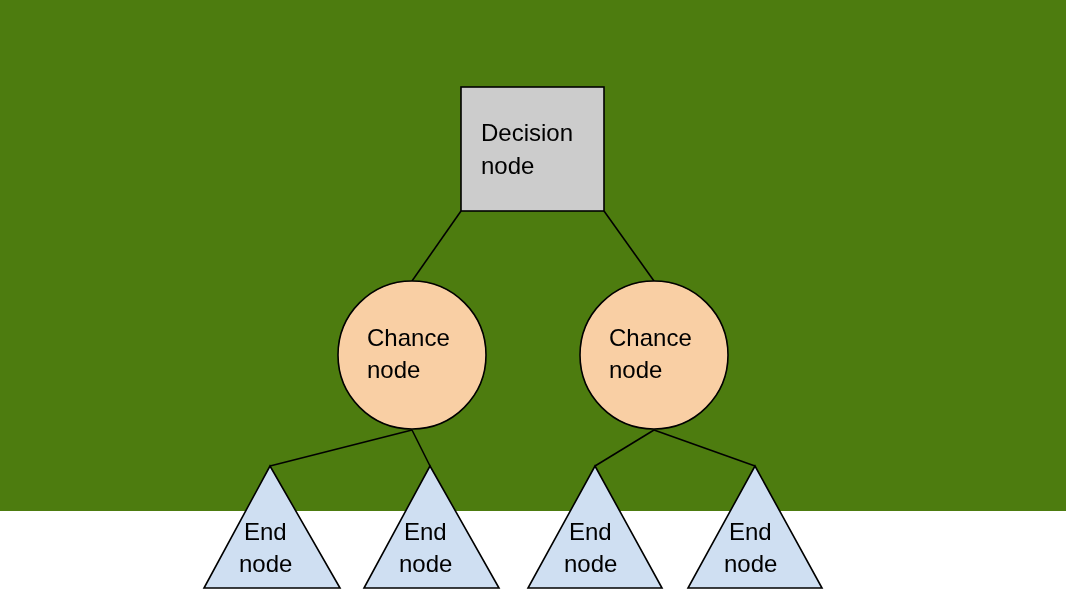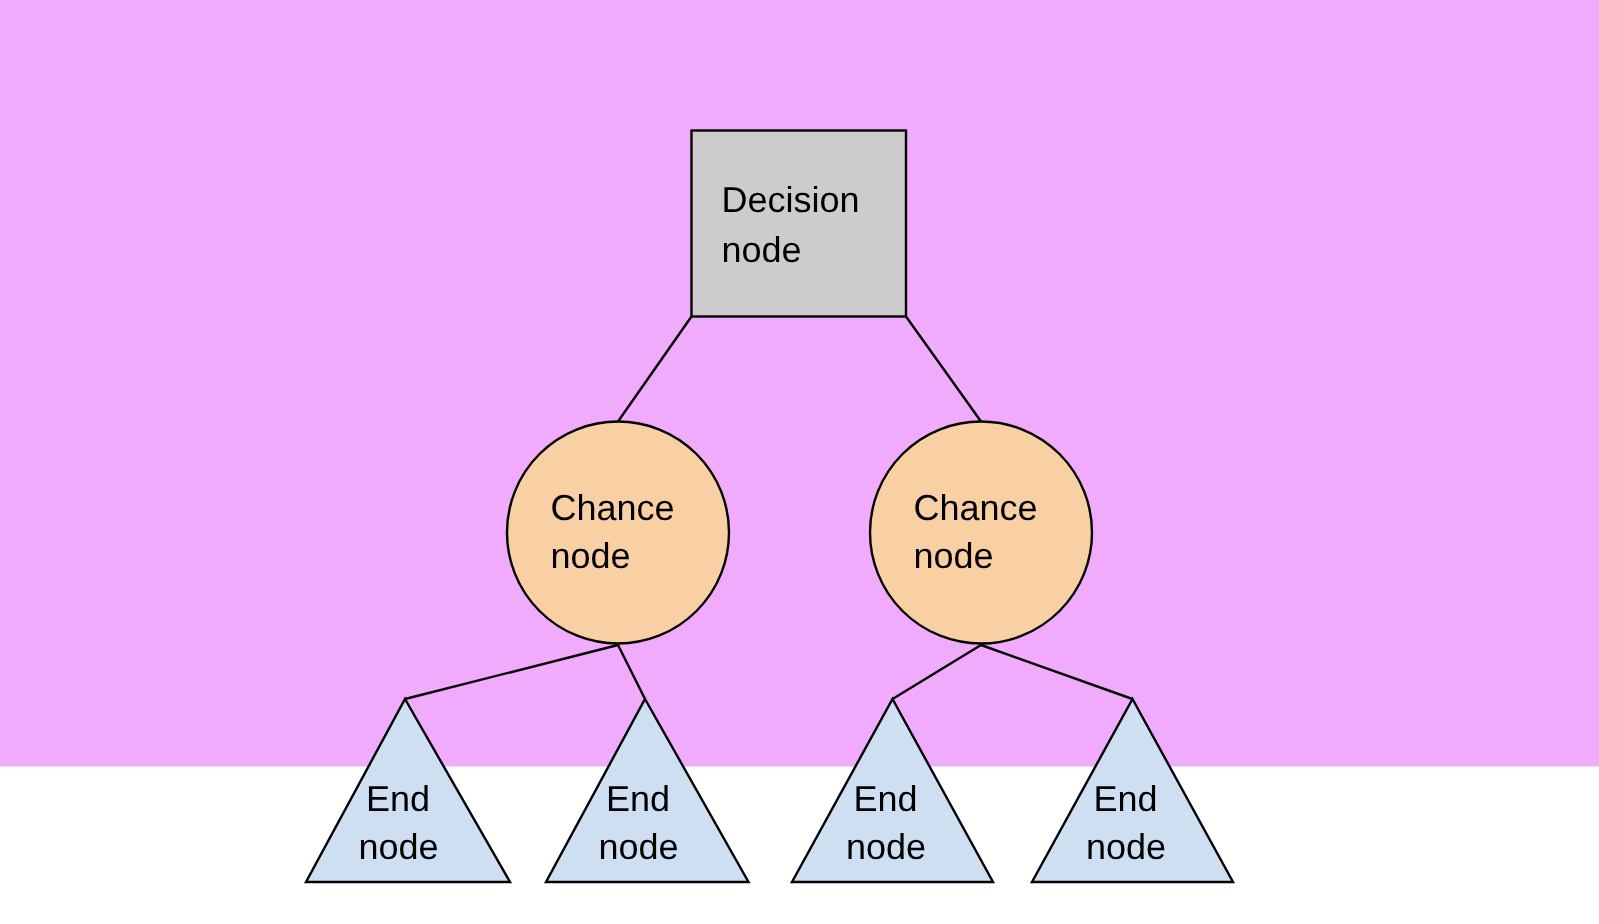"Decision" #diagram-root { background: #f0abfc -> #4d7c0f }
